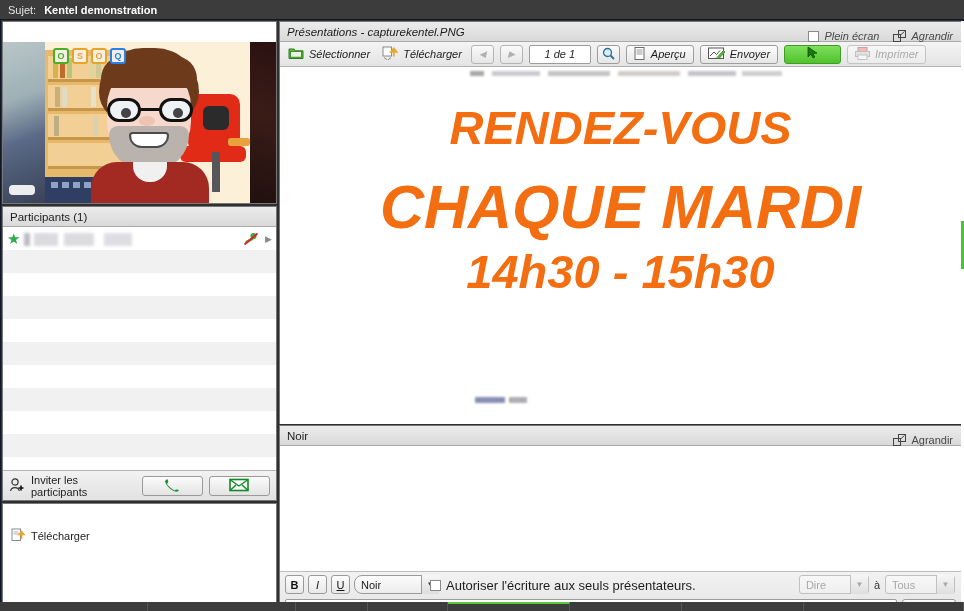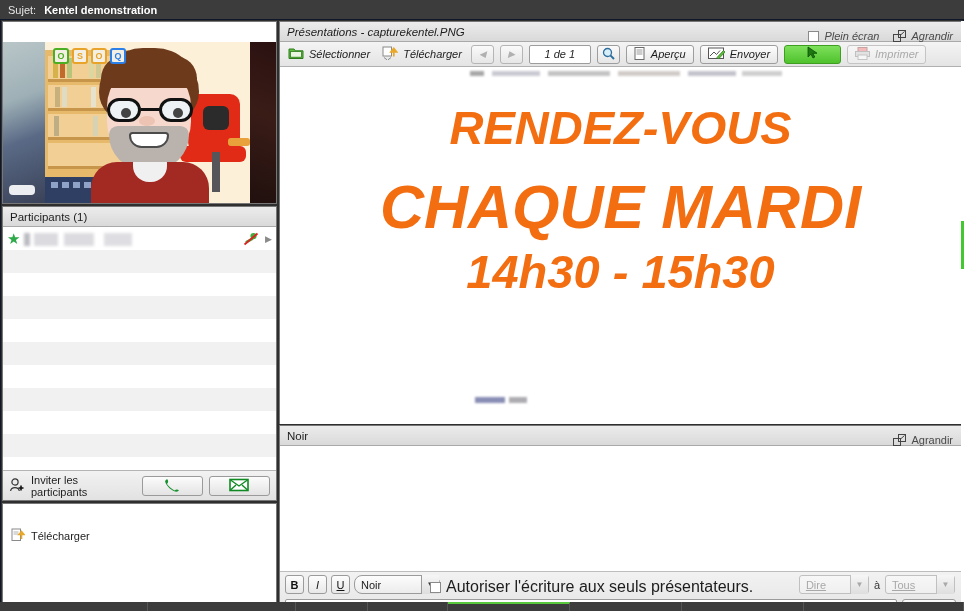"Autoriser l'écriture aux seuls" #chat-perm { font-size: 16px -> 13px }
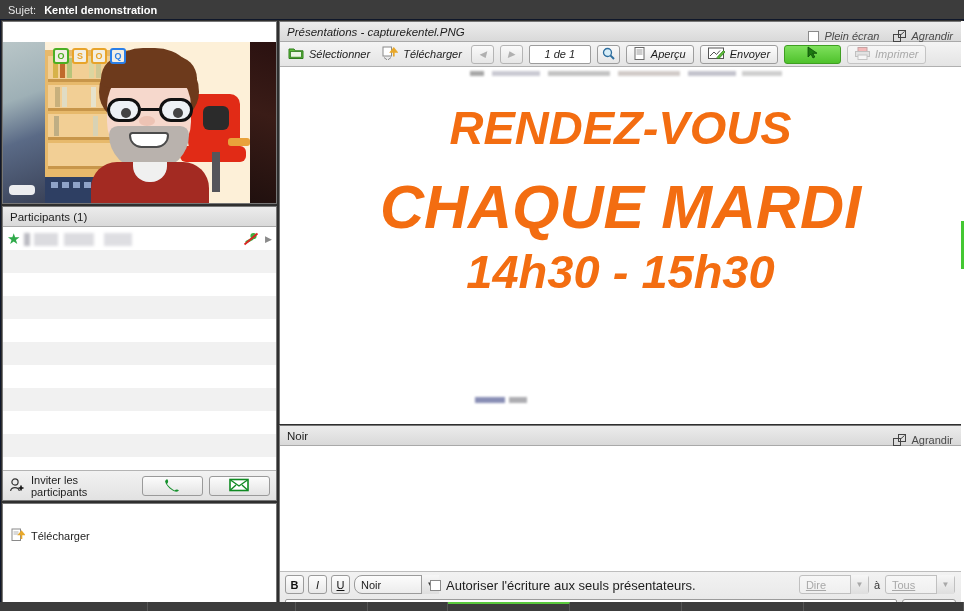"Dire" .sel.disabled { text-decoration: underline -> none }
